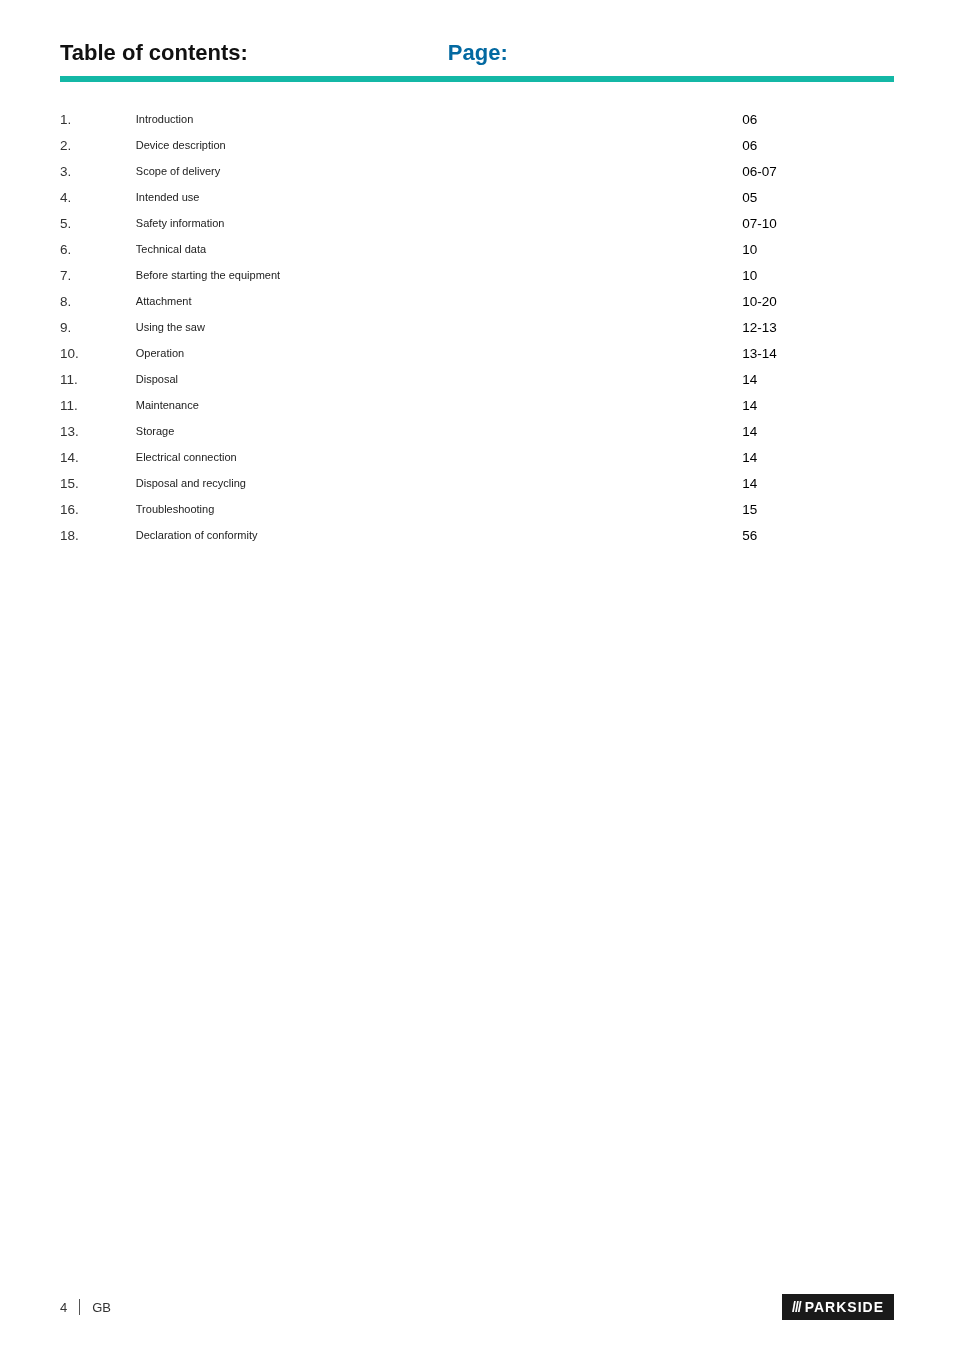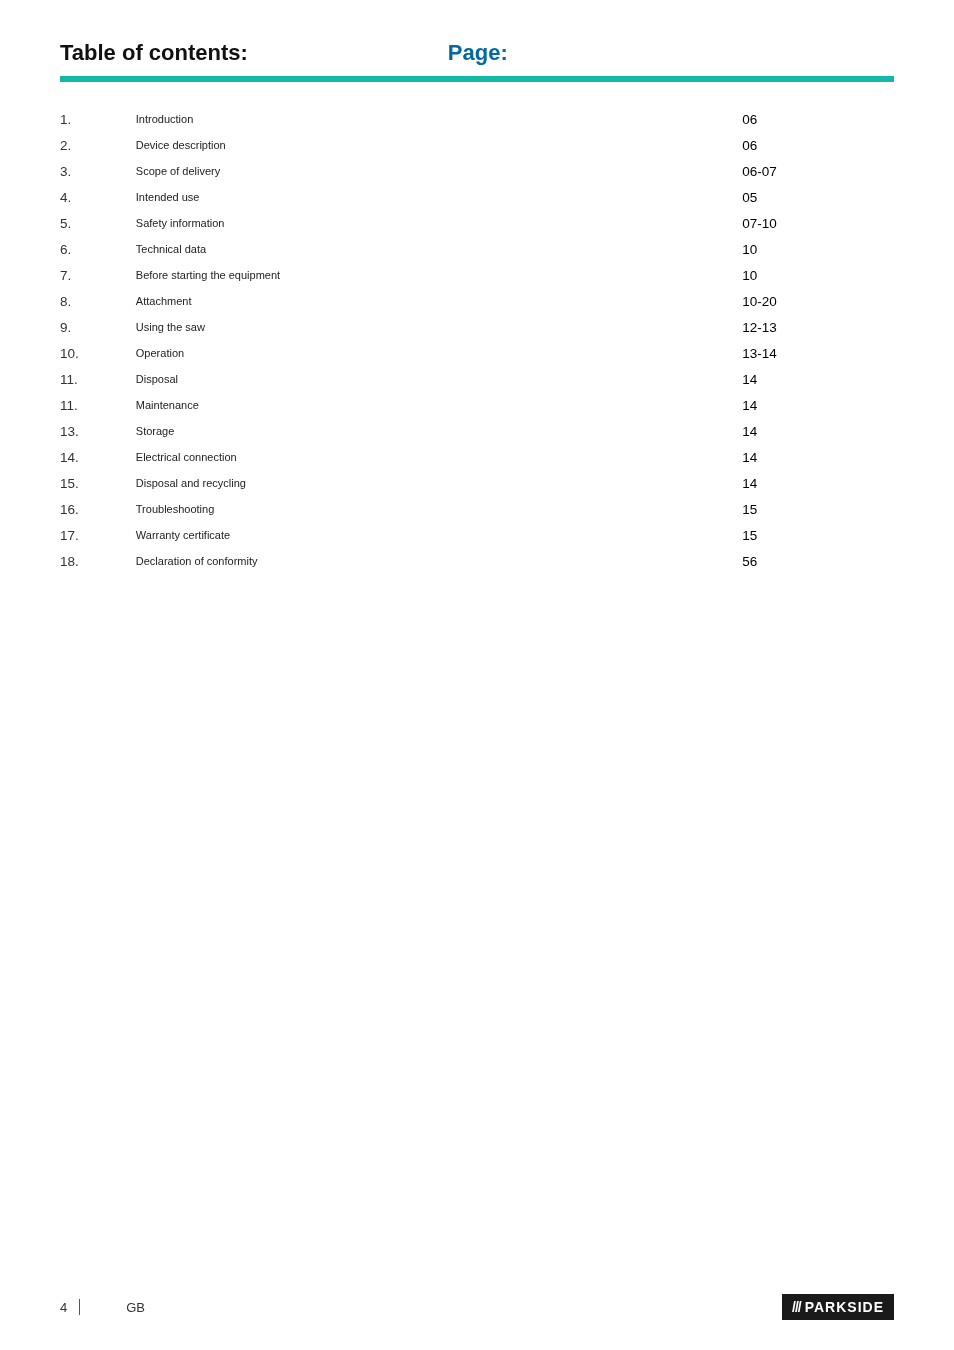"17." tr { html: <tr> <td>17.</td> <td>Warranty certificate</td> <td>15</td> </tr> -> none }
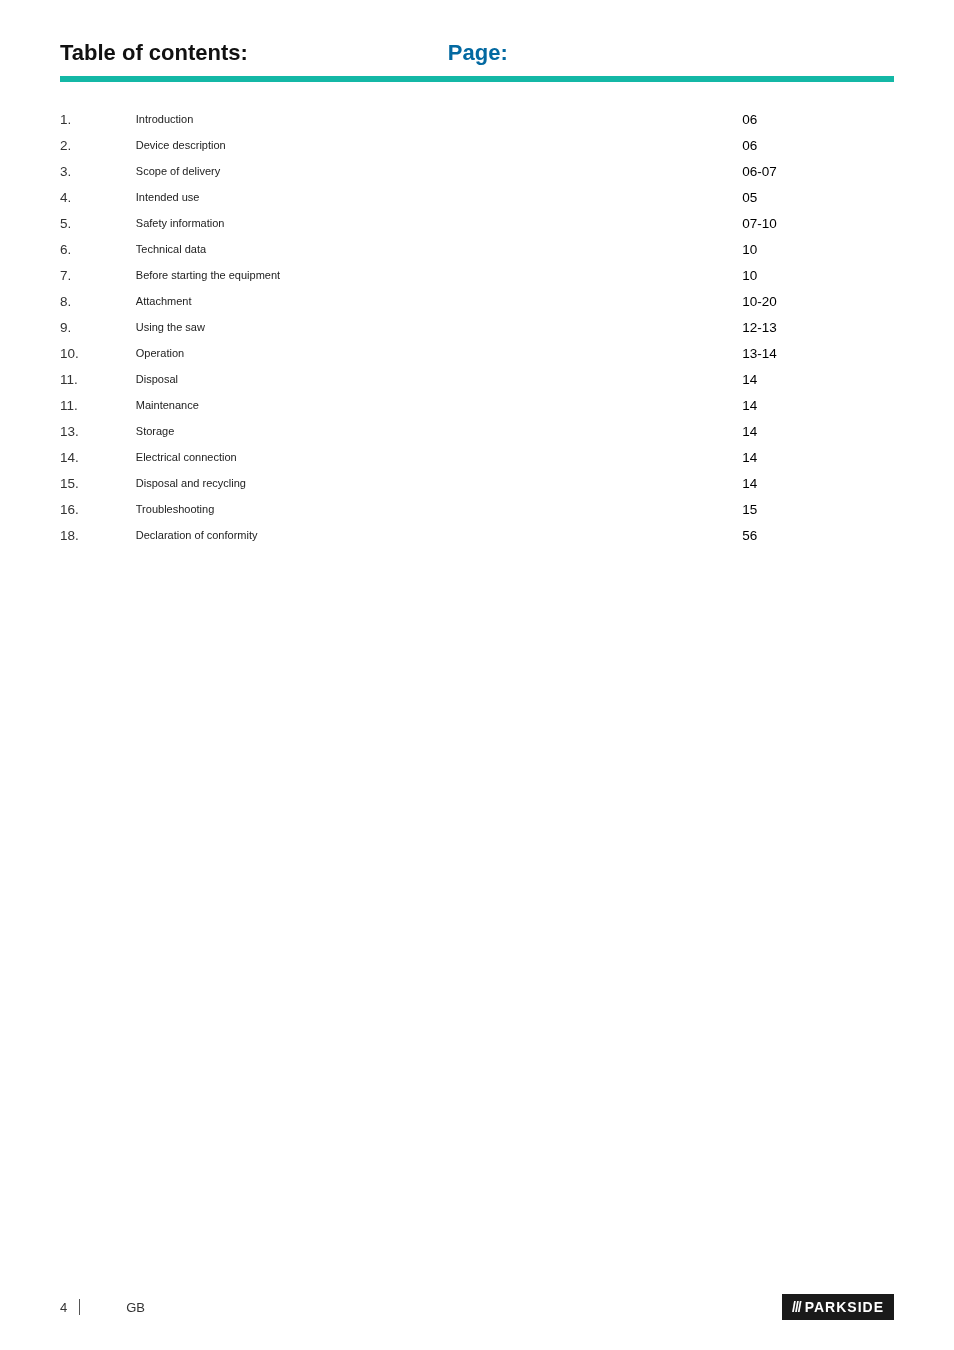"GB" .footer-lang { margin-left: 34px -> none }
